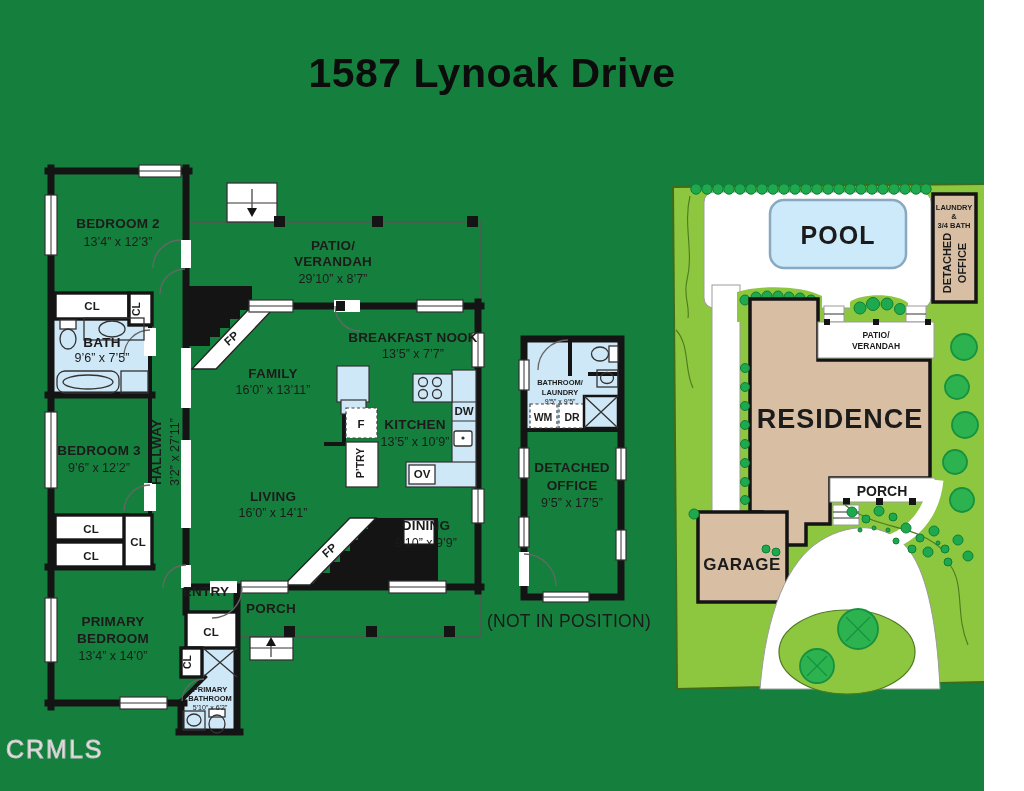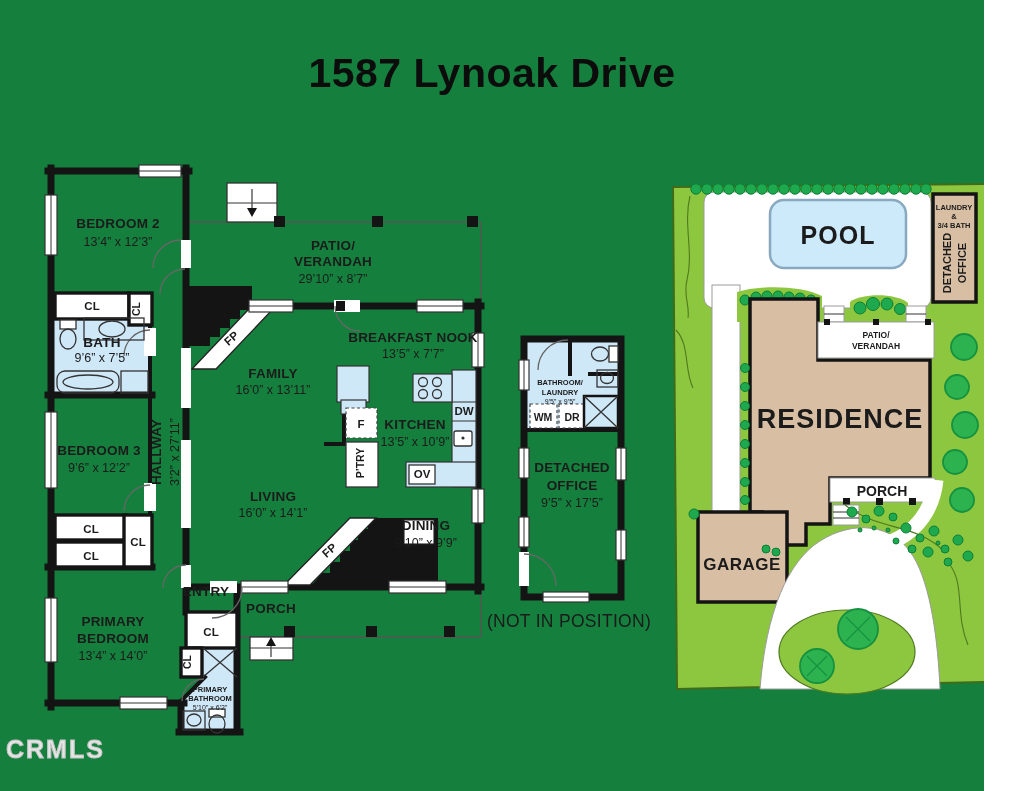"CRMLS" .watermark { font-weight: 700 -> 400 }
